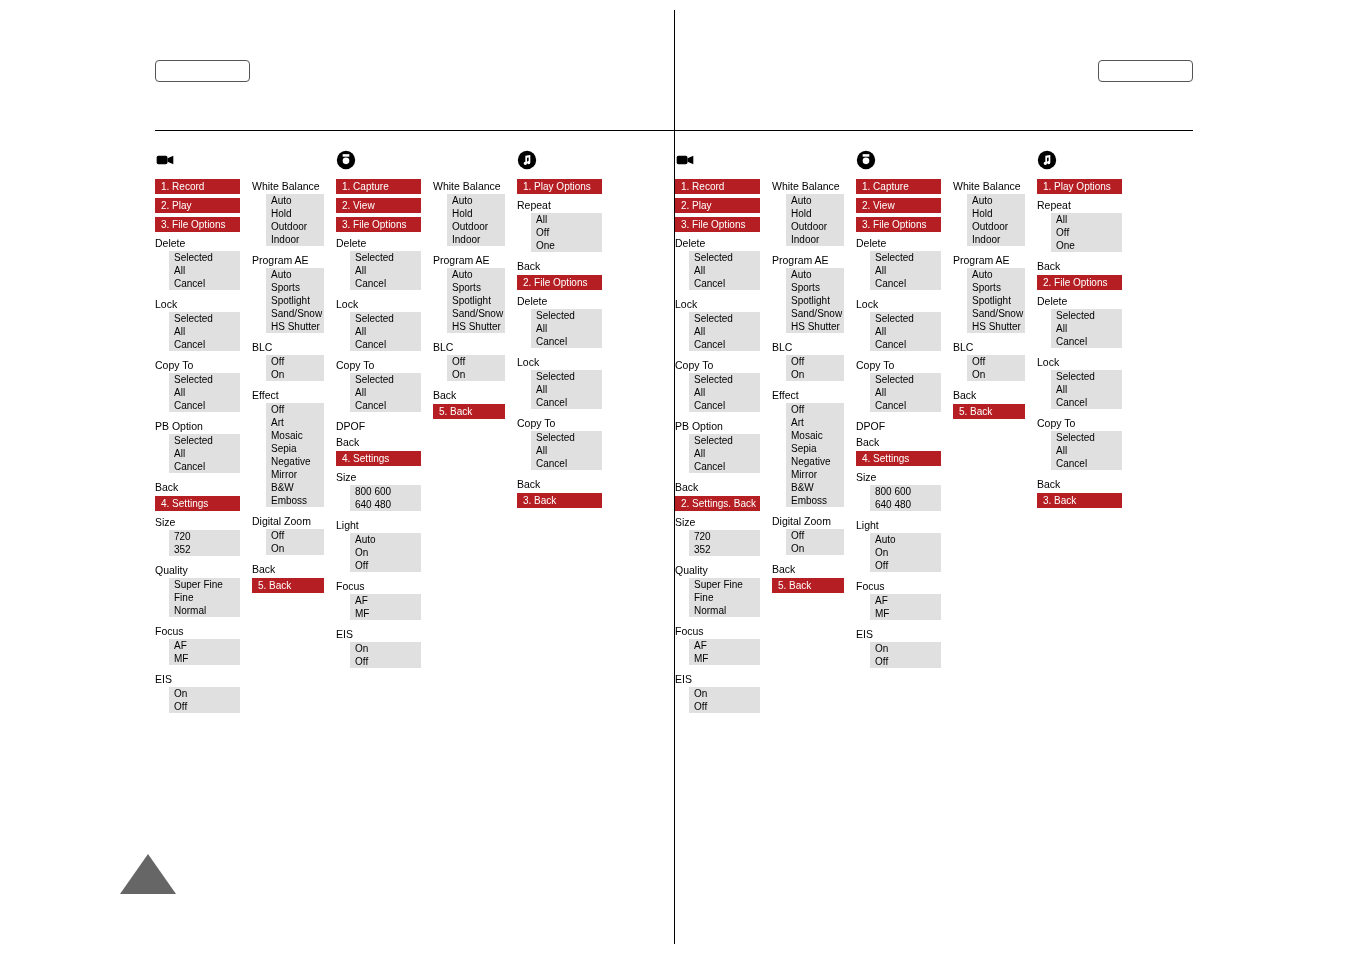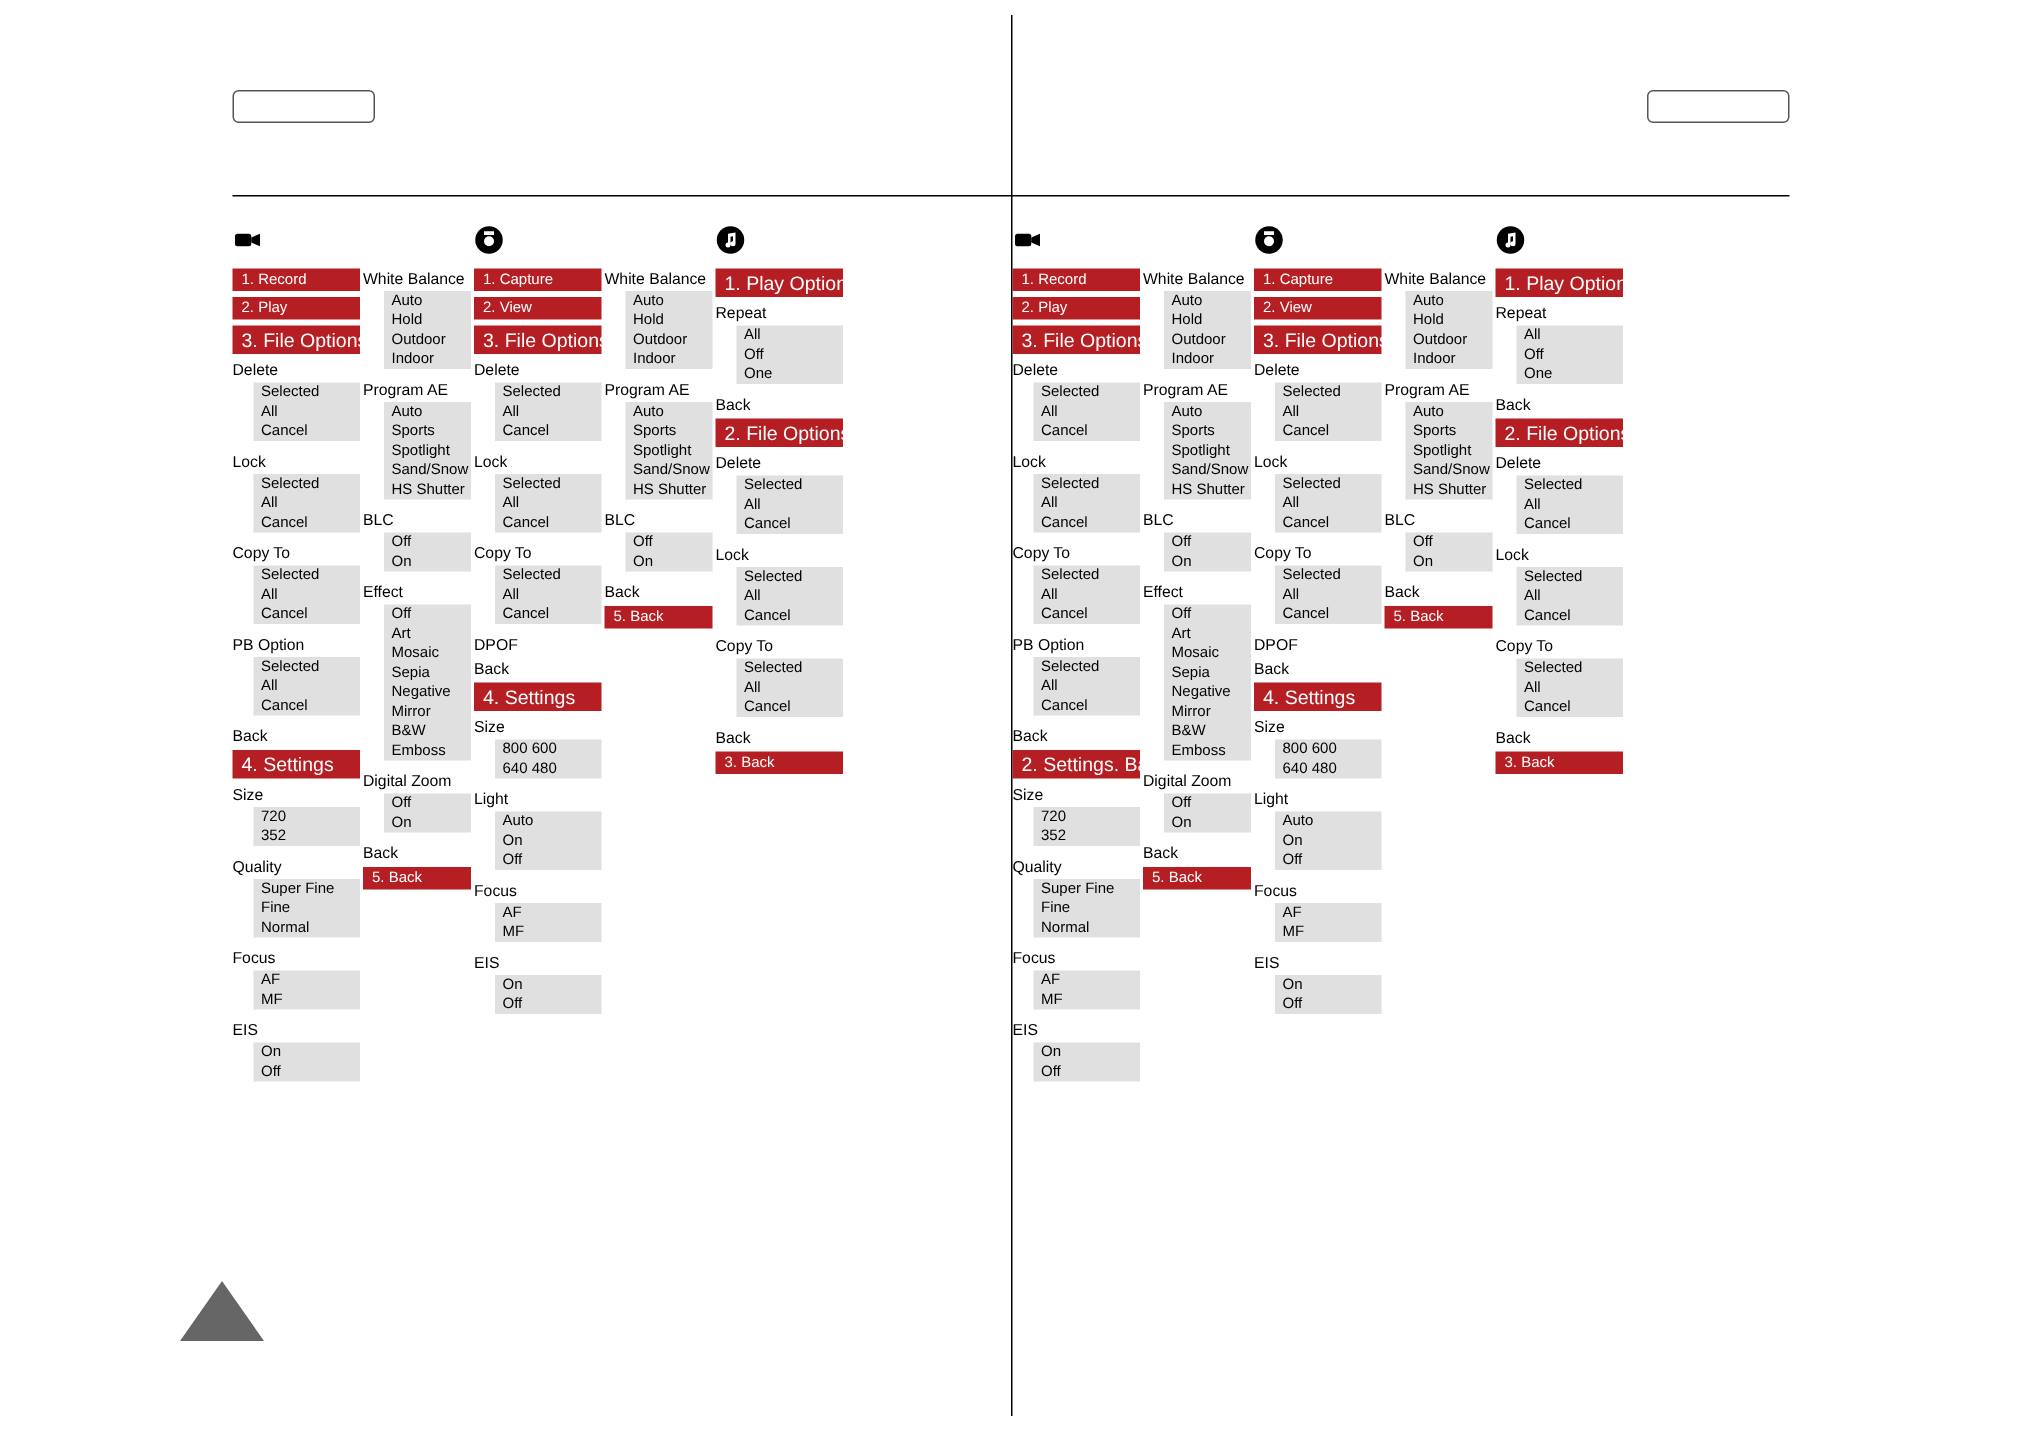"1. Record" .cols { gap: 2px -> 12px }
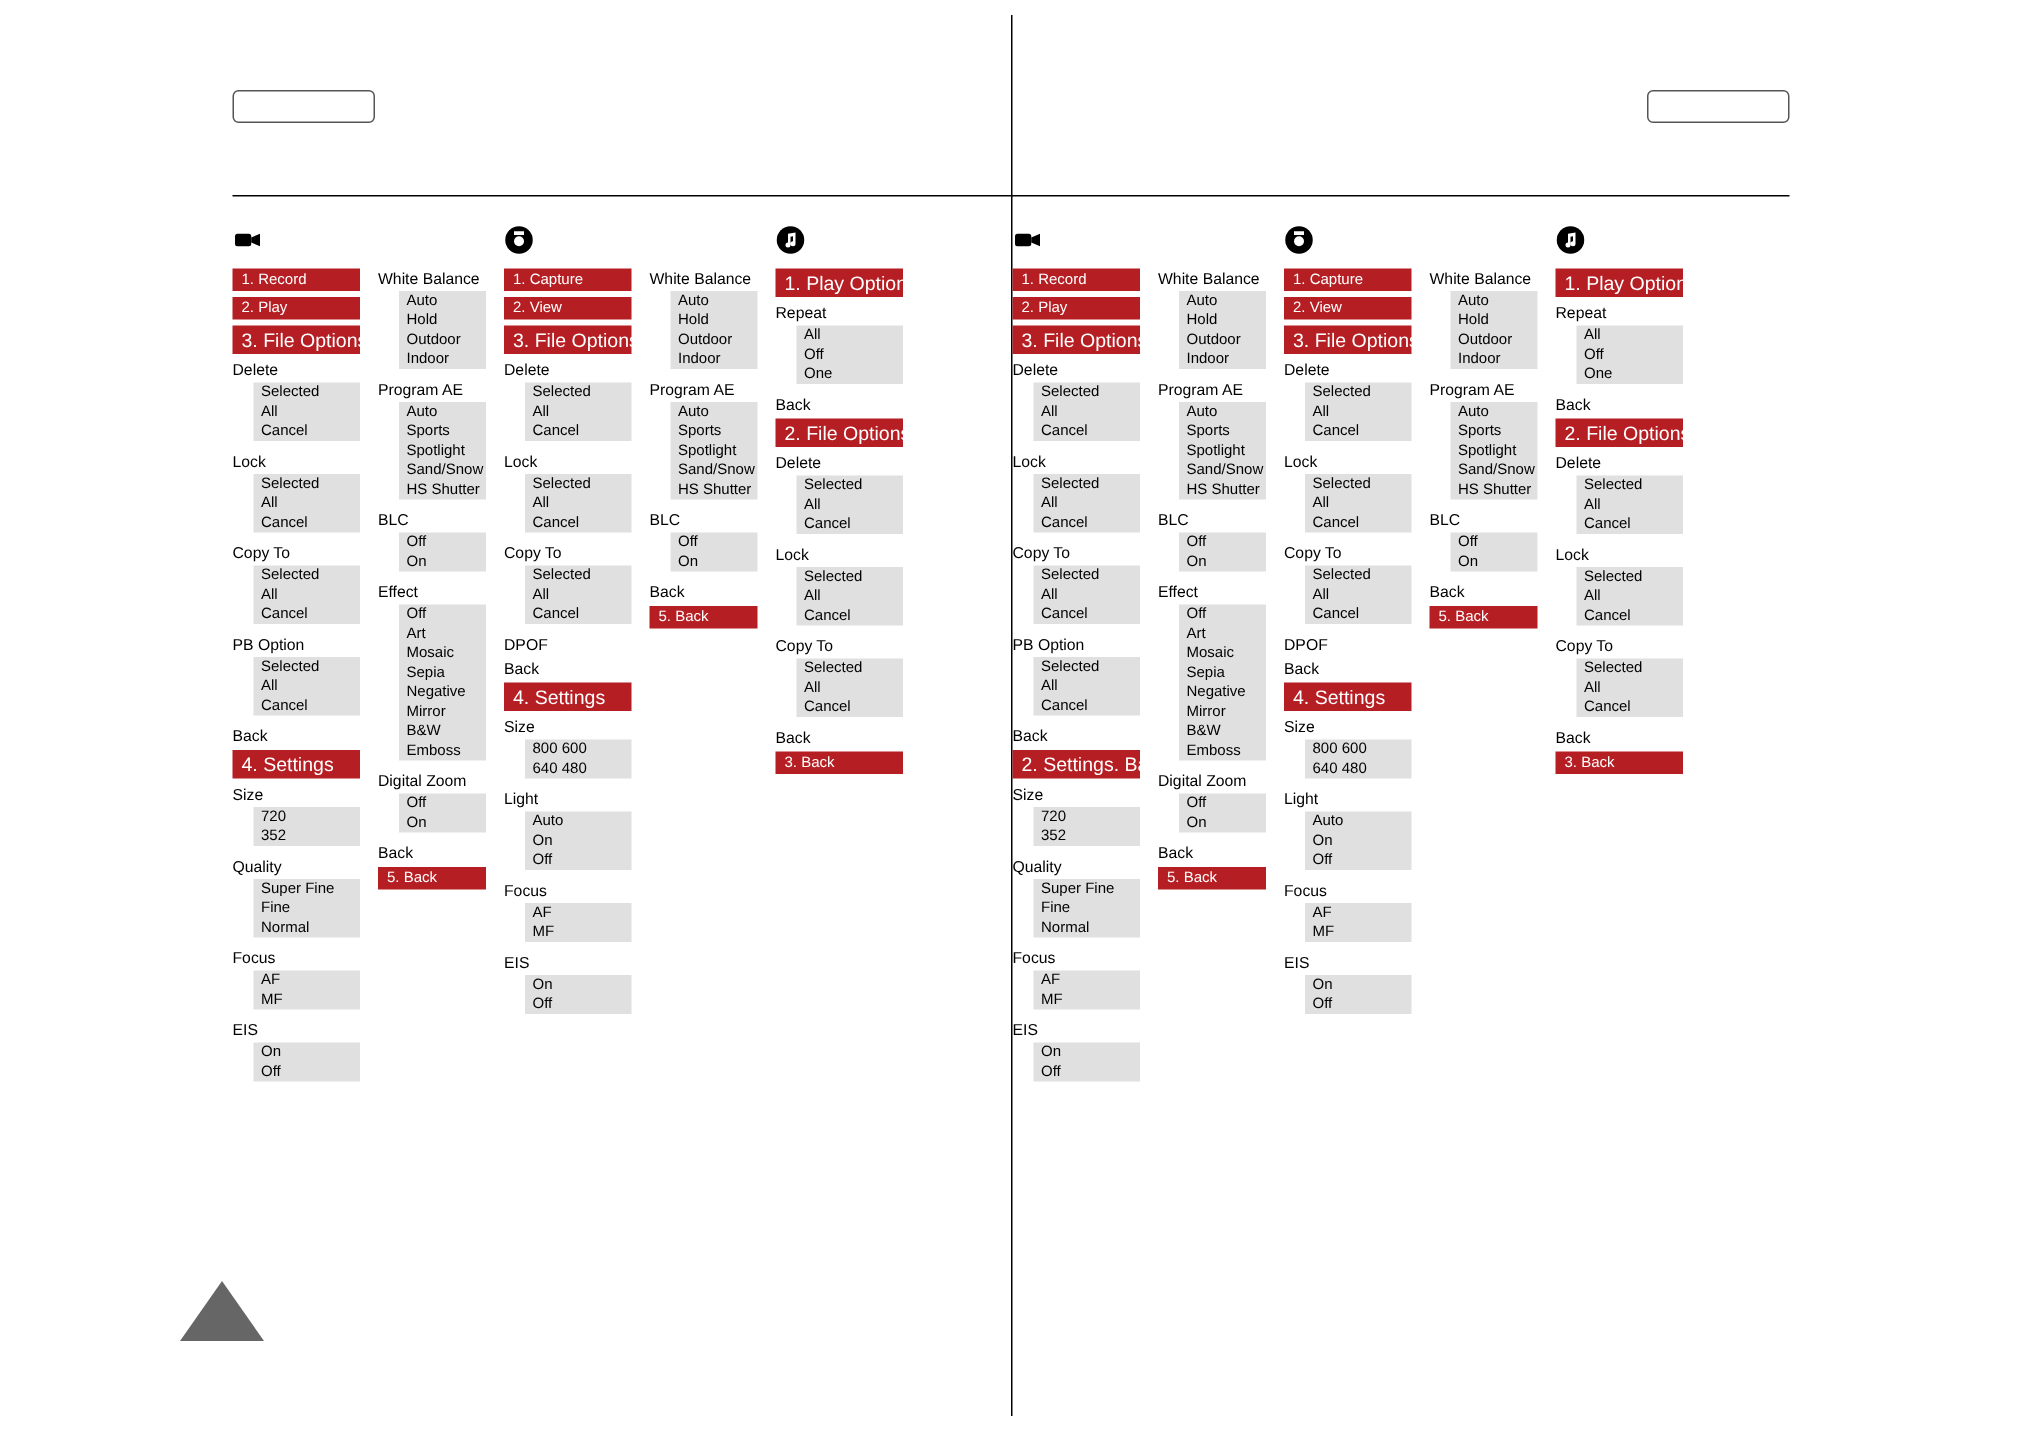"1. Play Options" .lbl-narrow { font-size: 13px -> 10px }
